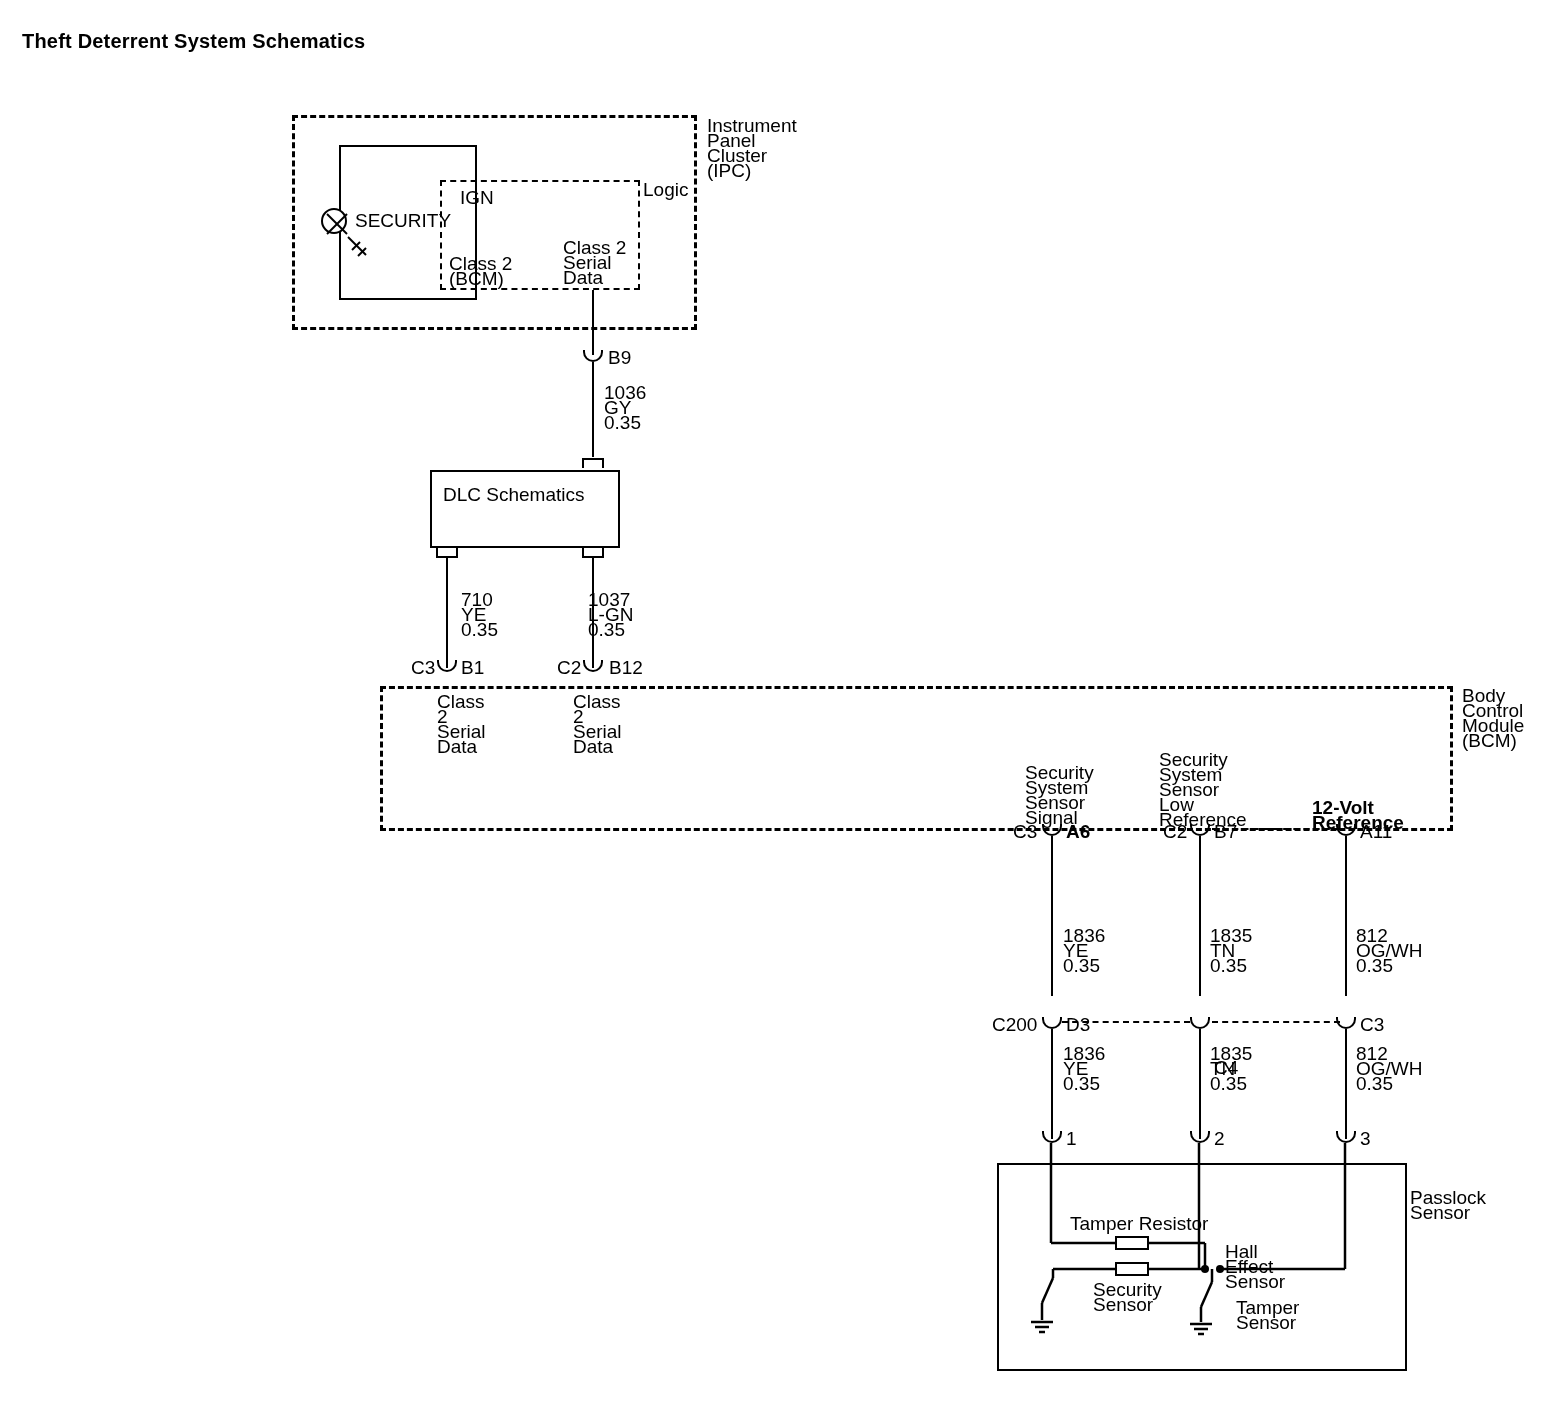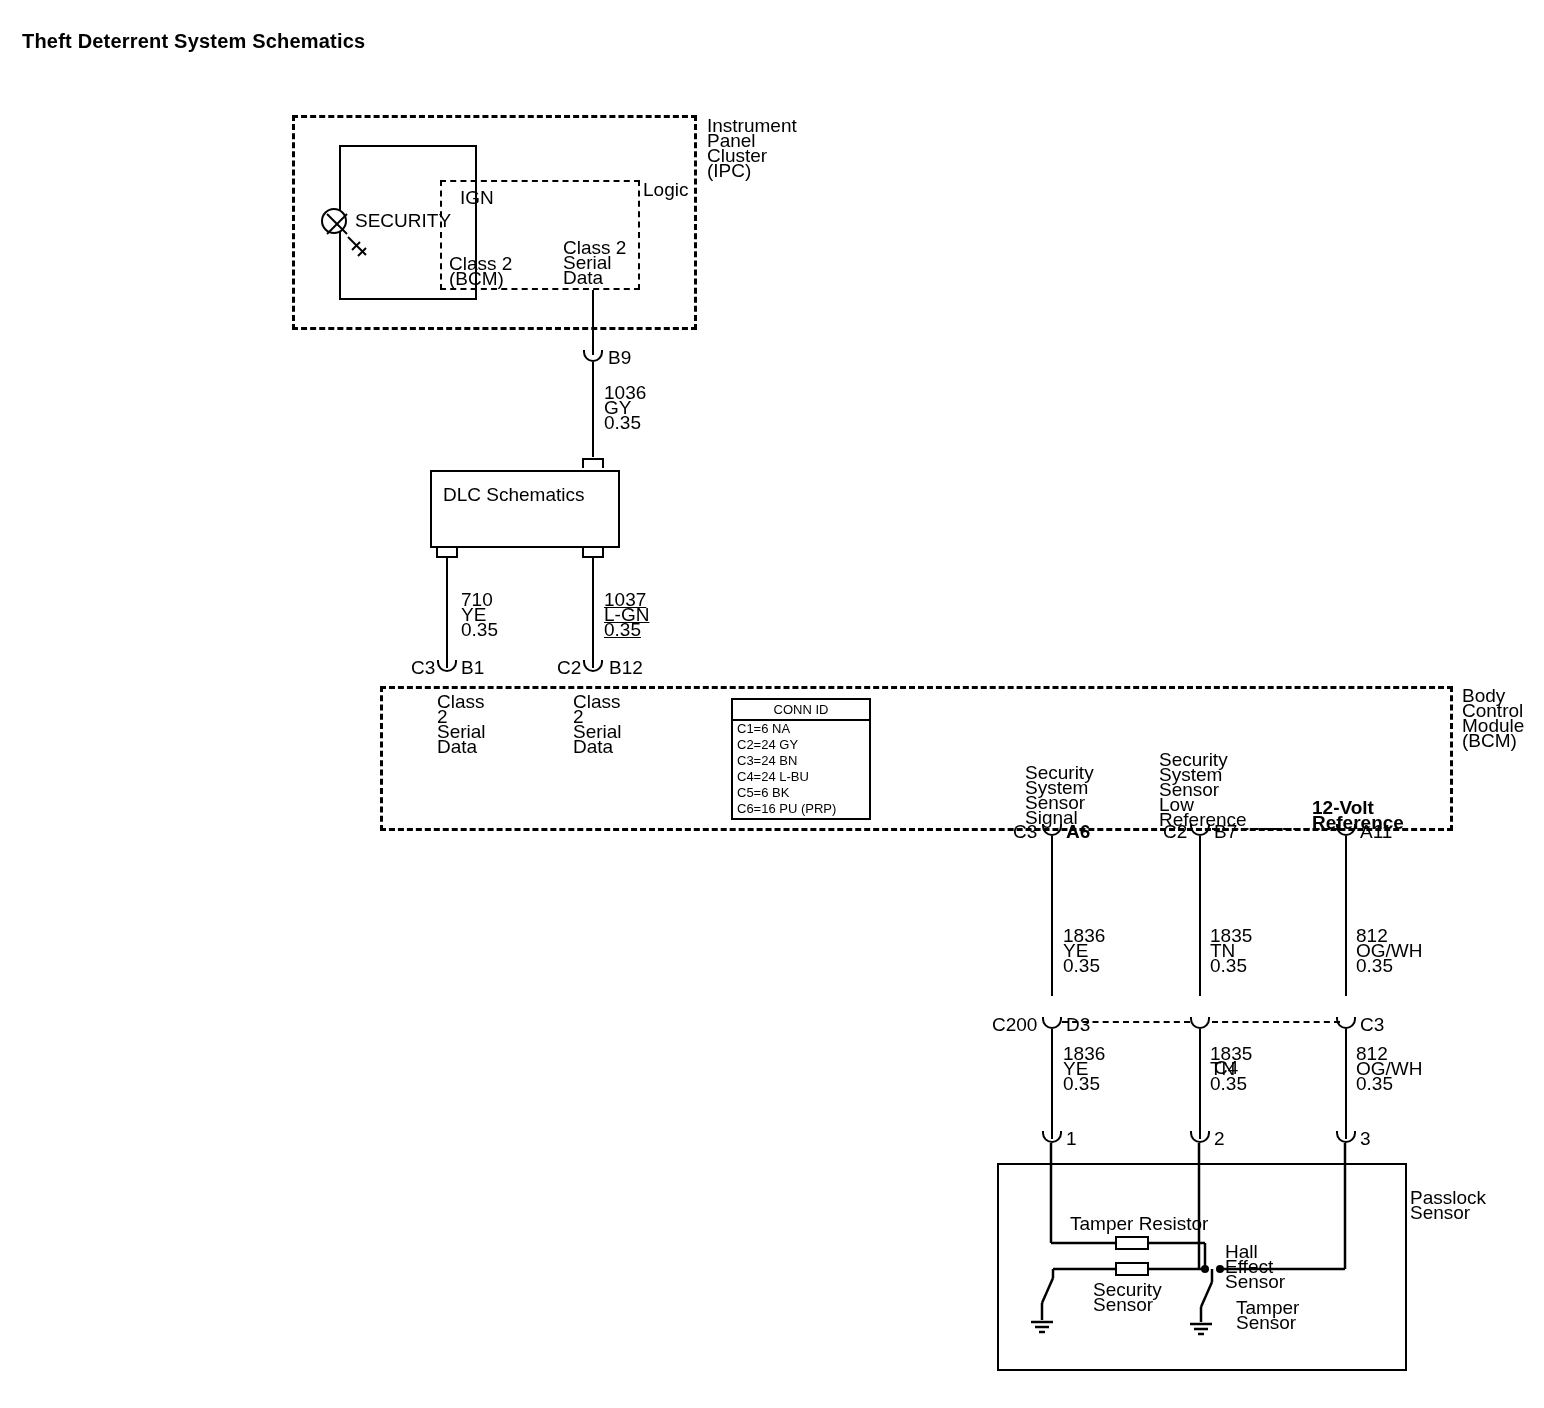"1037" div.lbl { left: 604px -> 588px; text-decoration: underline -> none }
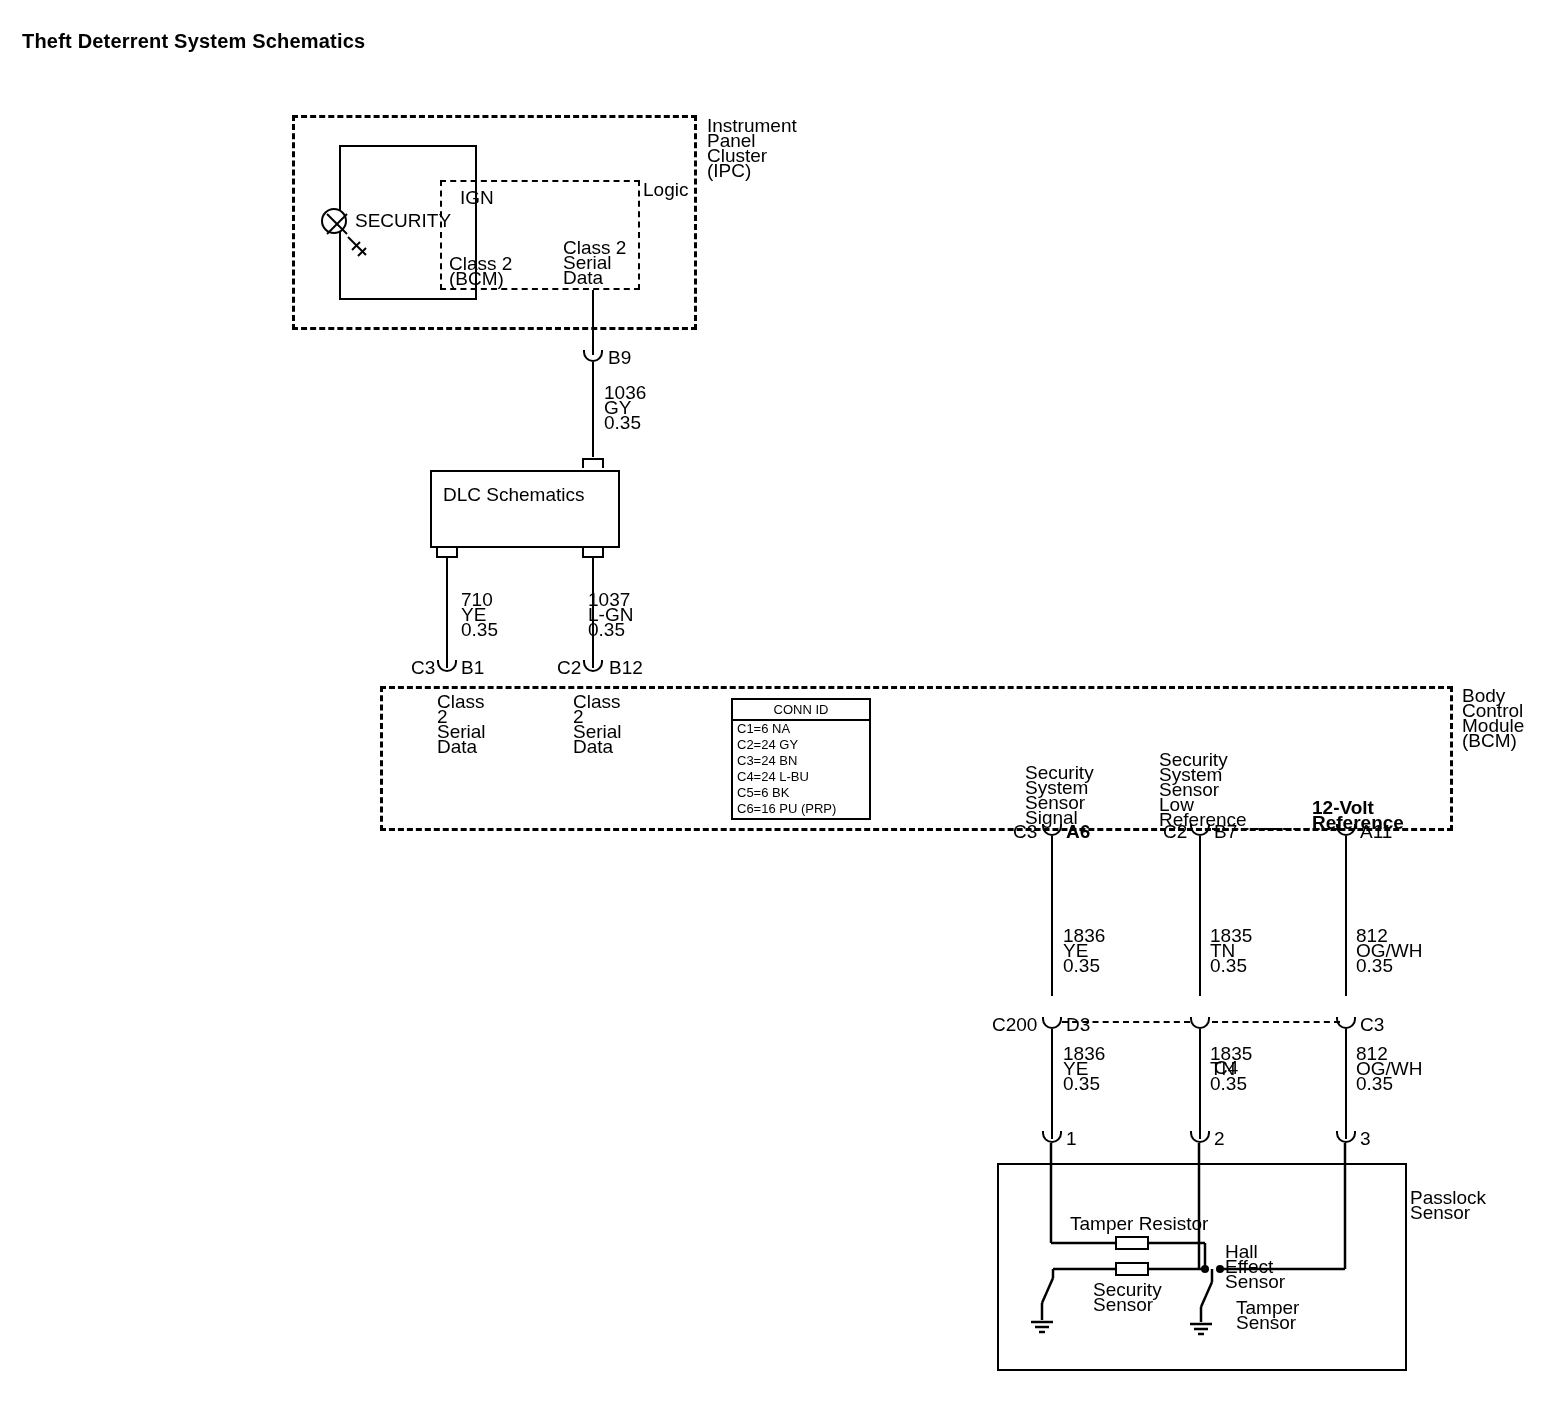"CONN ID" div.connid { html: <div> <div>CONN ID</div> <div>C1=6 NA</div> <div>C2=24 GY</div> <div>C3=24 BN</div> <div>C4=24 L-BU</div> <div>C5=6 BK</div> <div>C6=16 PU (PRP)</div> </div> -> none }
